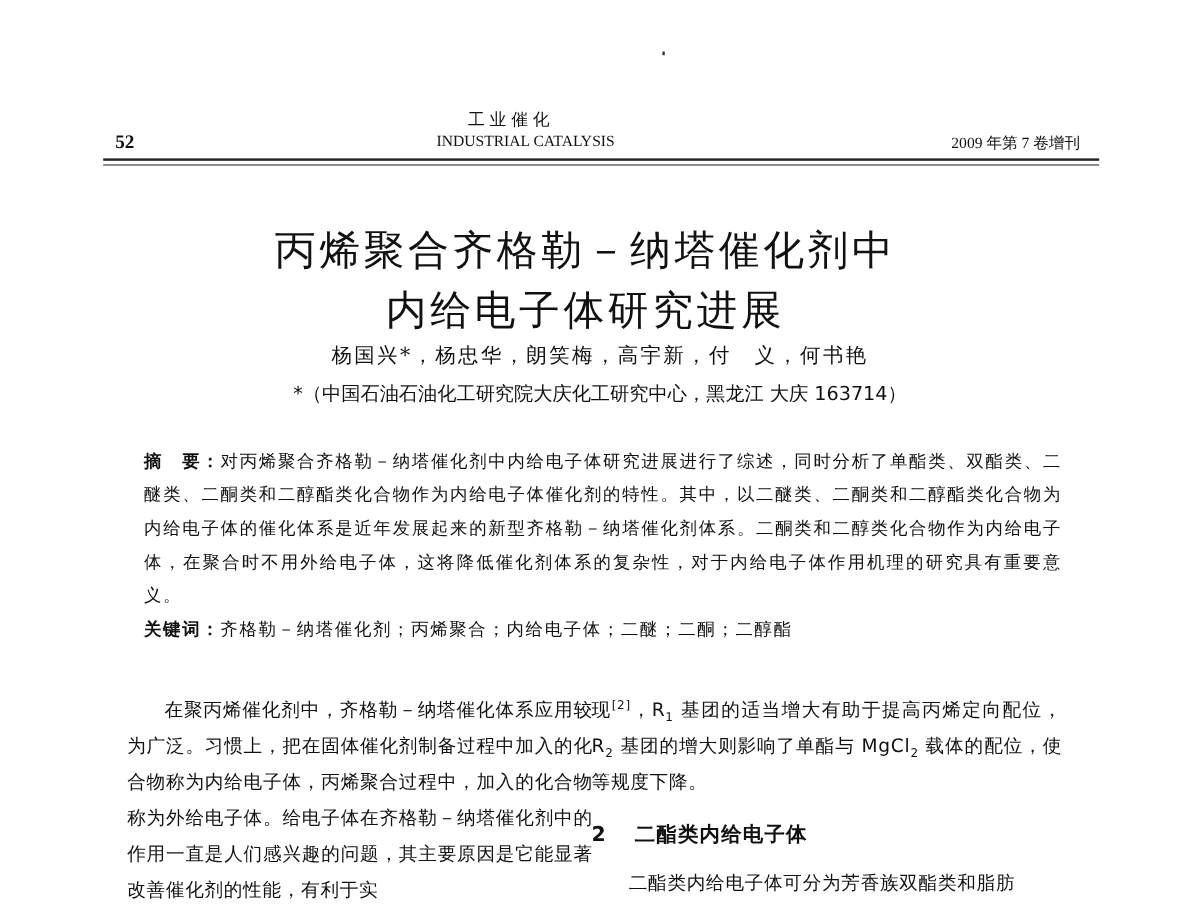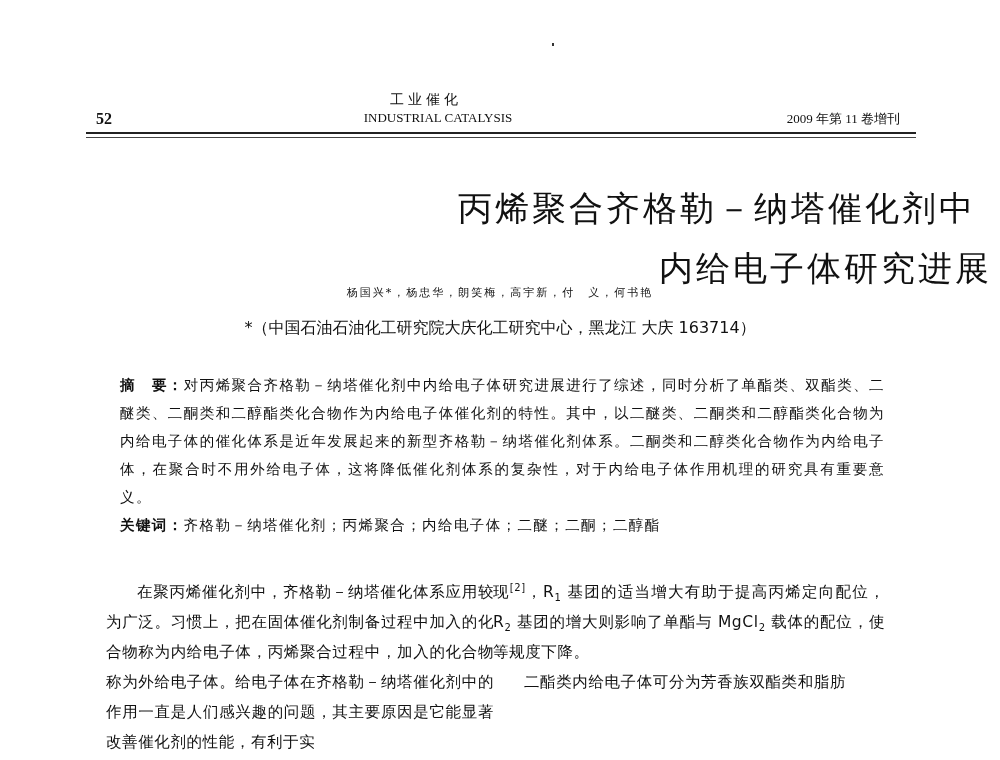"2009 年第 11 卷增刊" div.abs { text: 11 -> 7 }
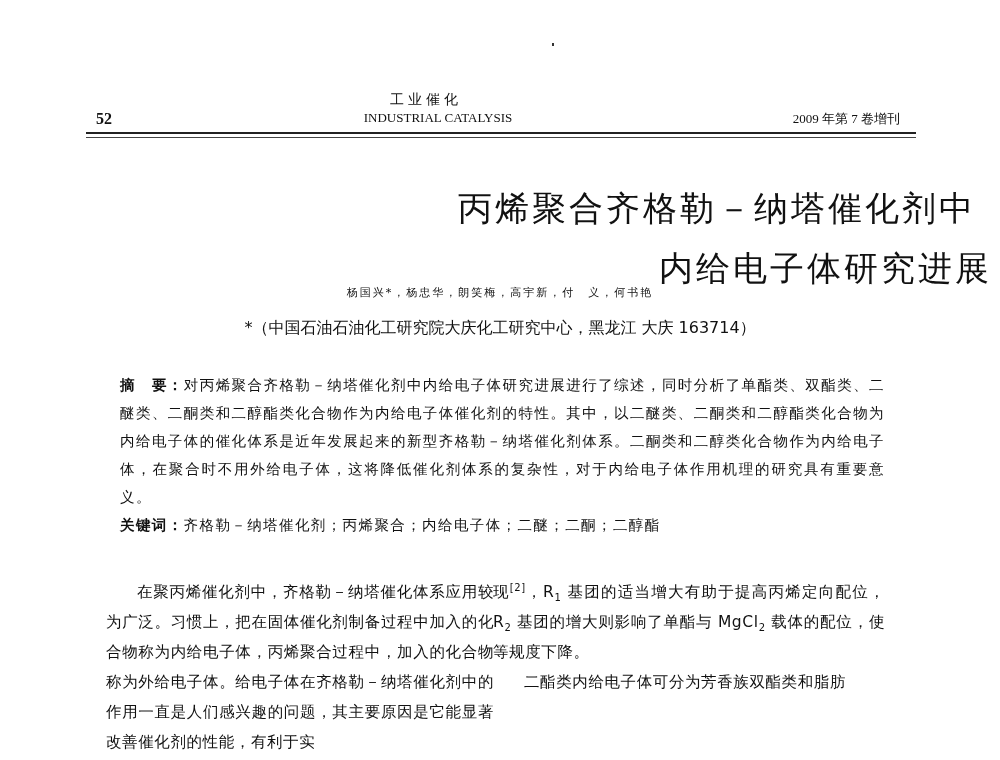"丙烯聚合齐格勒－纳塔催化剂中" .title { text-align: right -> center }
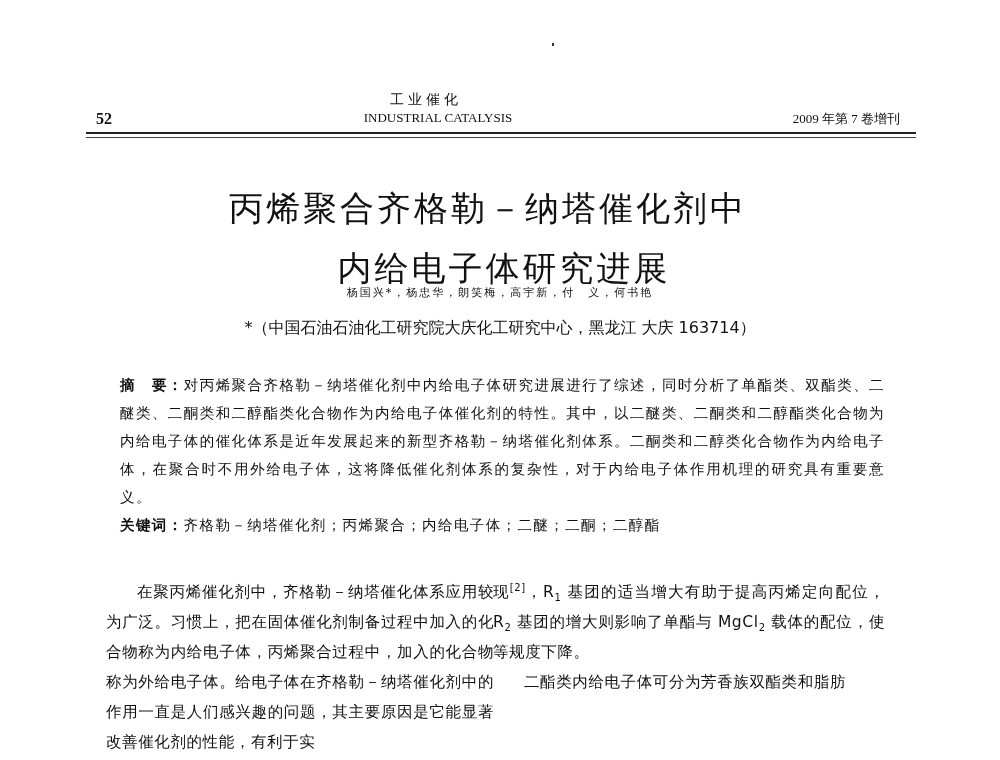"内给电子体研究进展" .t2 { padding-left: 16px -> none; top: 246px -> 236px }
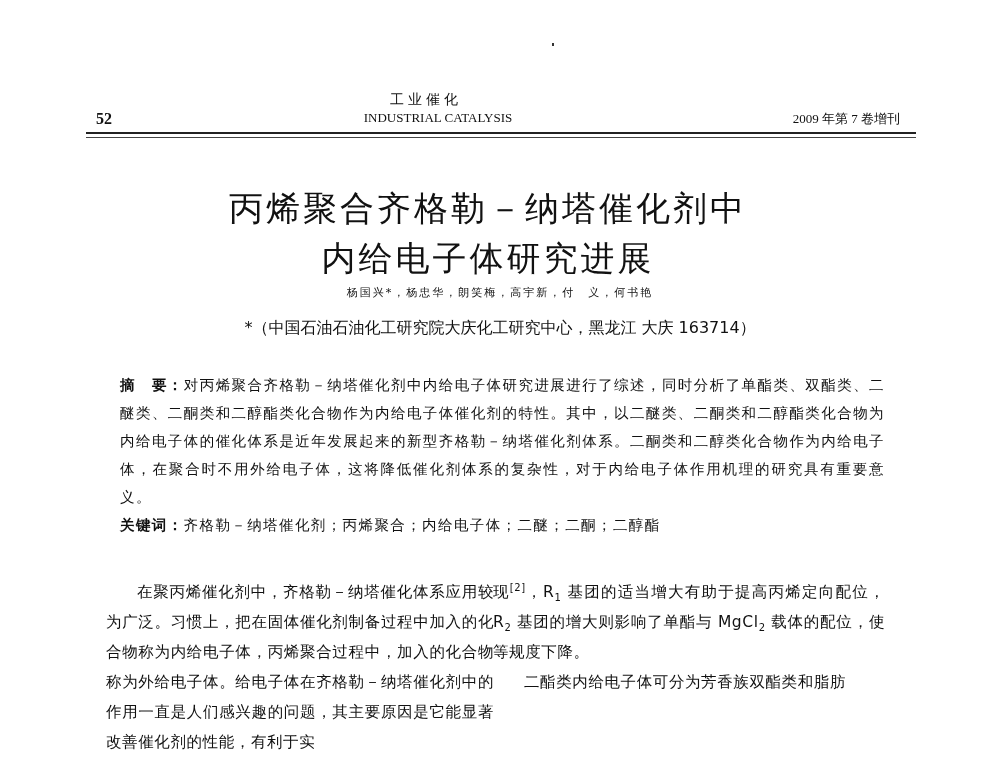"杨国兴*，杨忠华，朗笑梅，高宇新，付 义，何书艳" .authors { font-size: 11px -> 17px }
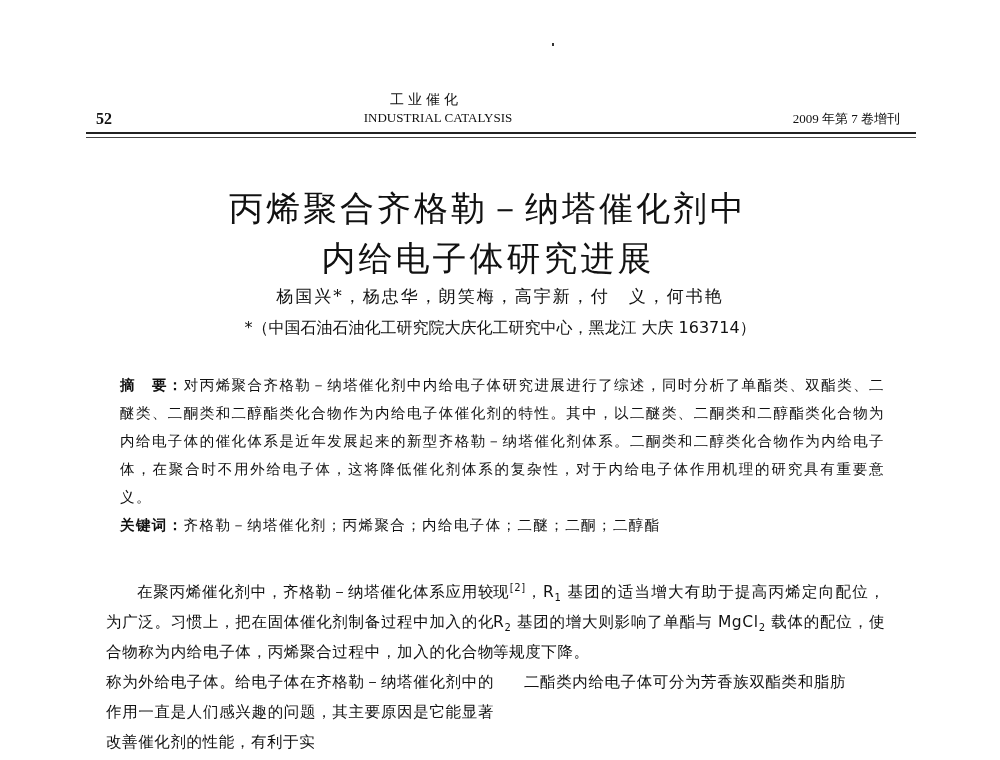"2 二酯类内给电子体" div.section { html: none -> <div><span>2</span><span>二酯类内给电子体</span></div> }
